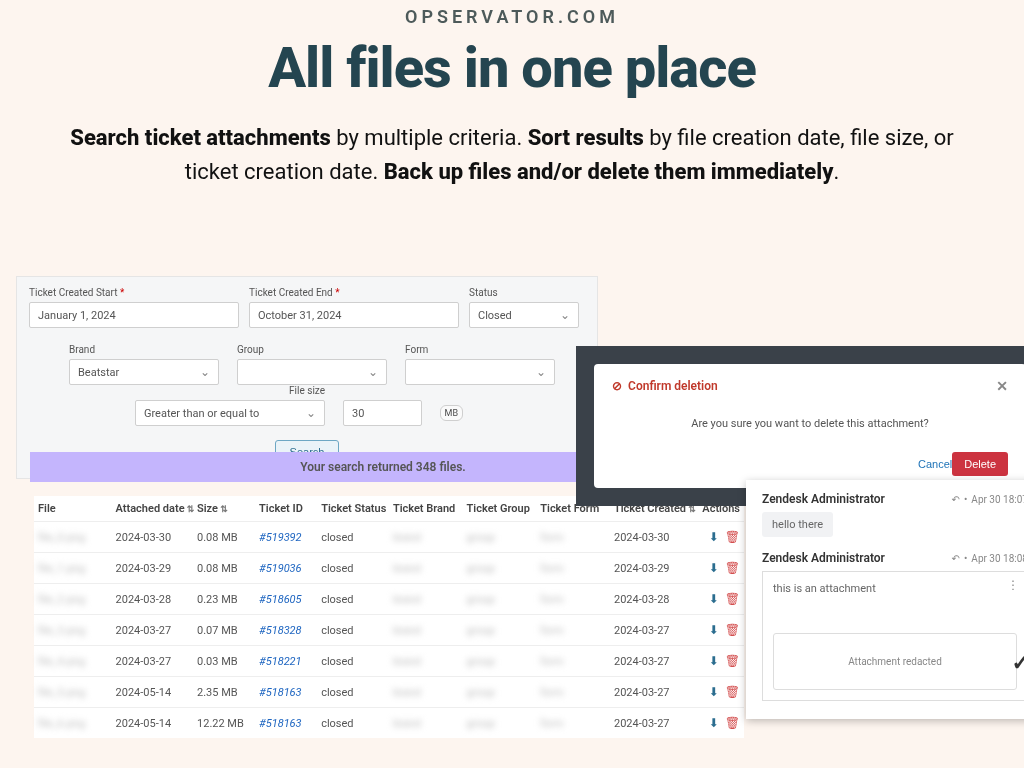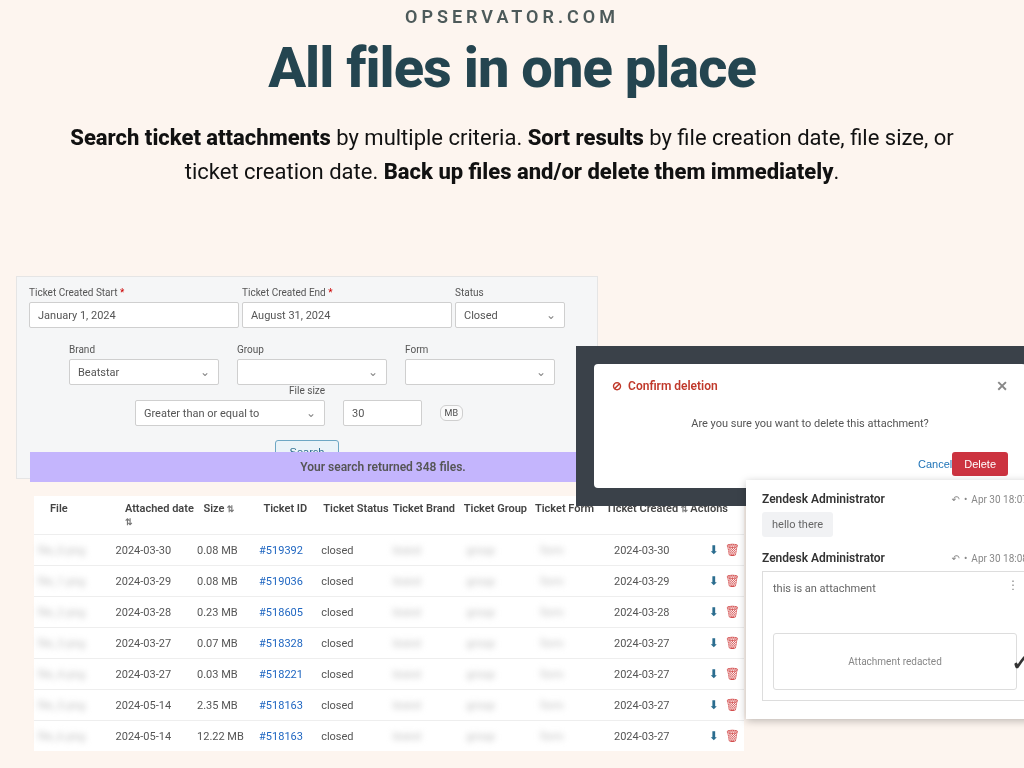"Ticket Created Start" .panel-search .row { gap: 3px -> 10px }
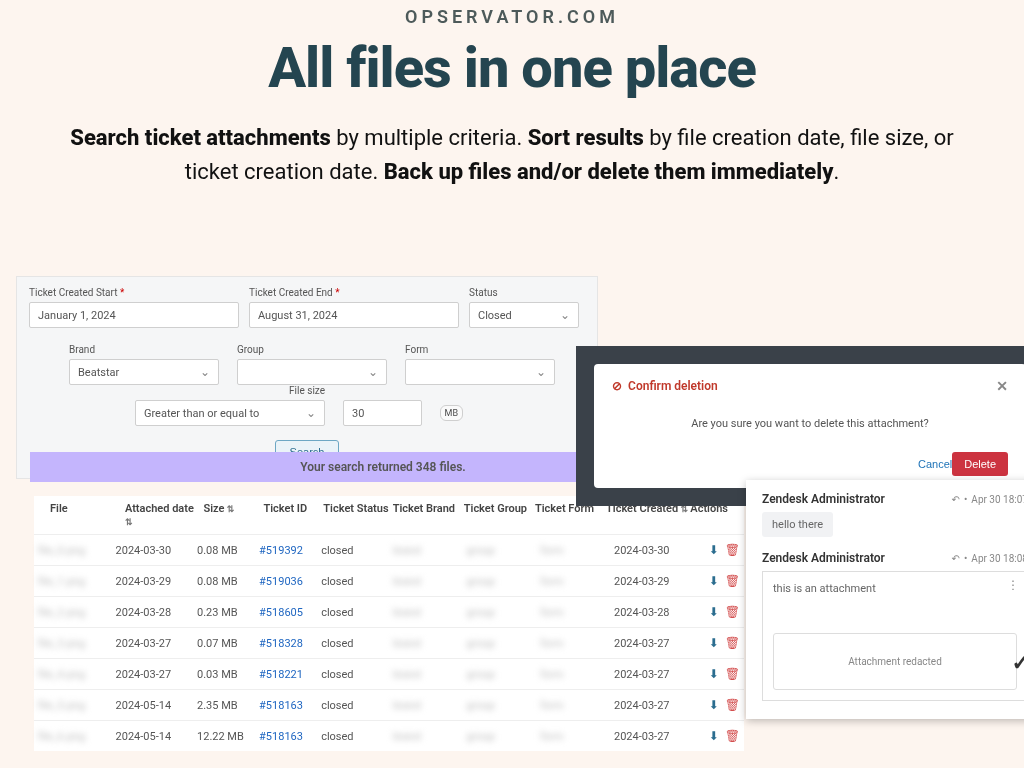"August 31, 2024" span { text: August -> October }
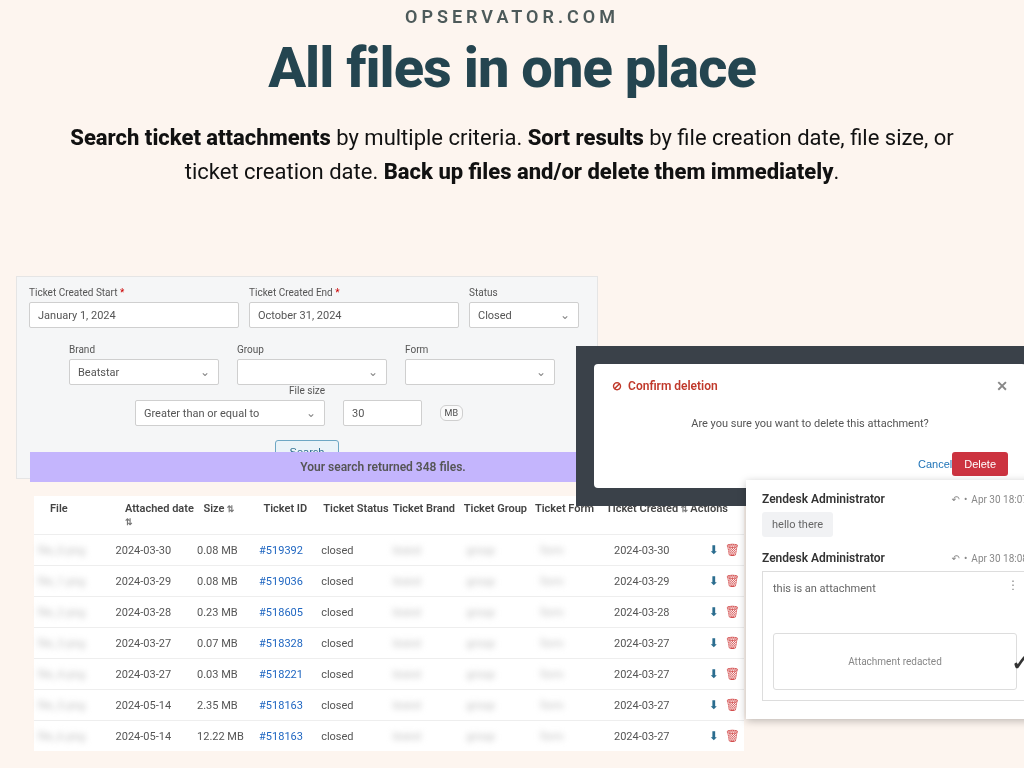"File" .tbl .thead { padding: 6px 16px -> 6px 4px }
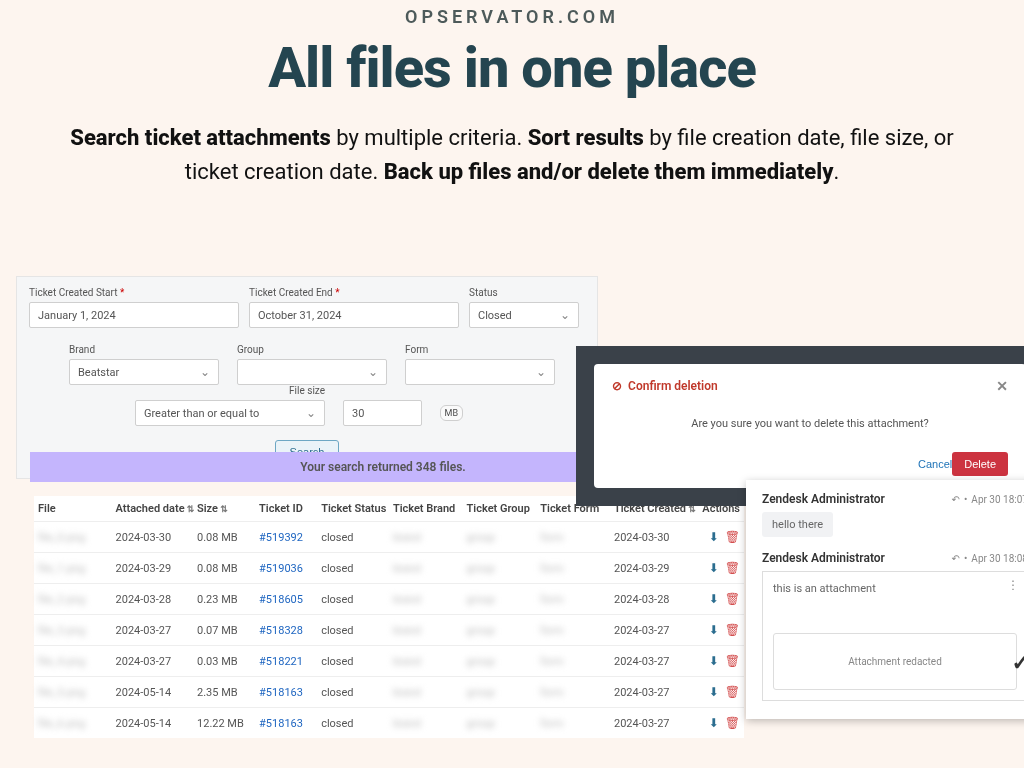"#519392" .link { font-style: none -> italic }
